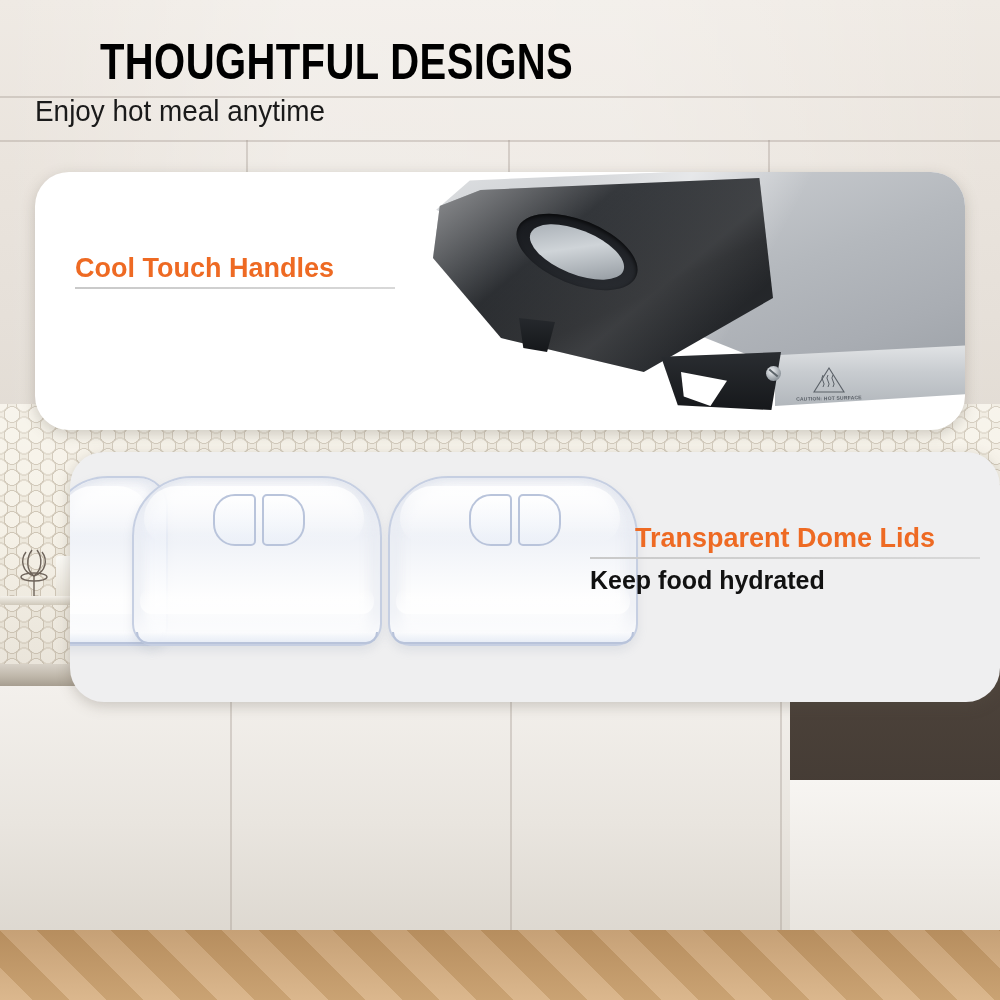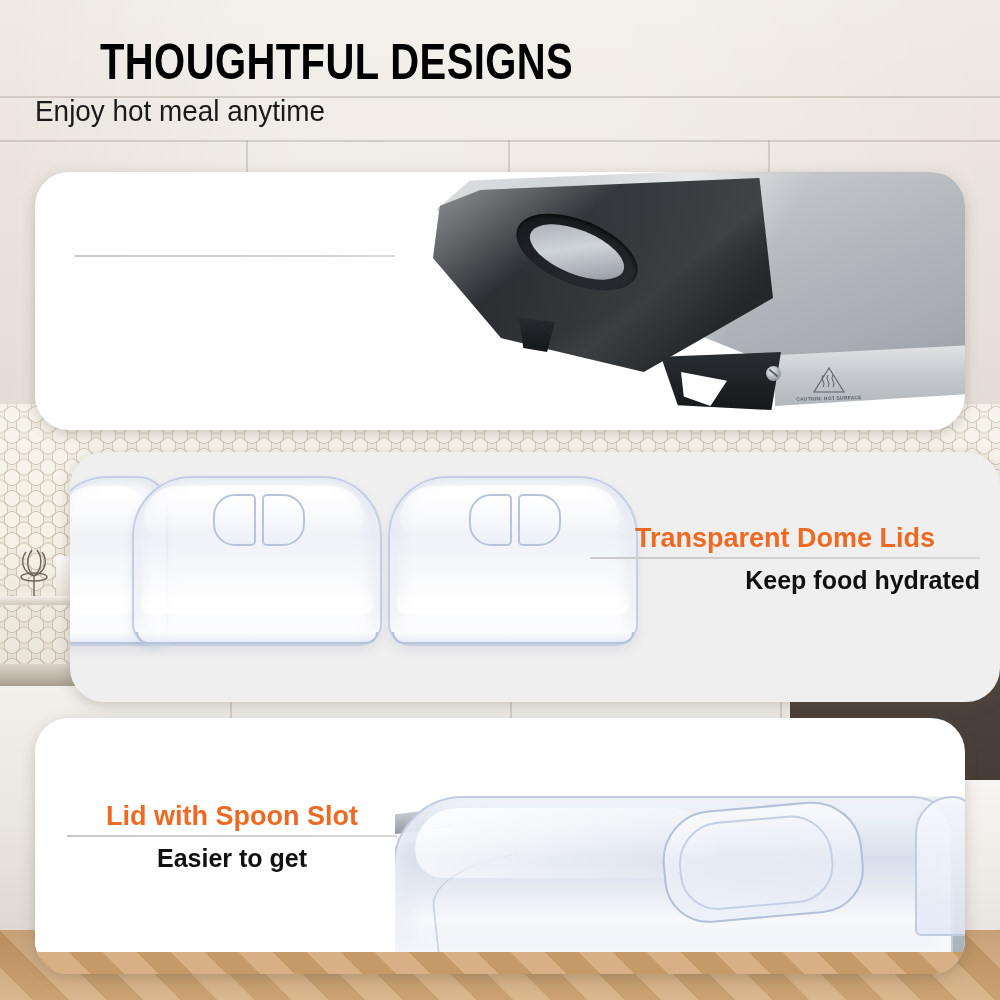"Cool Touch Handles" div.heading { html: none -> <div>Cool Touch Handles</div> }
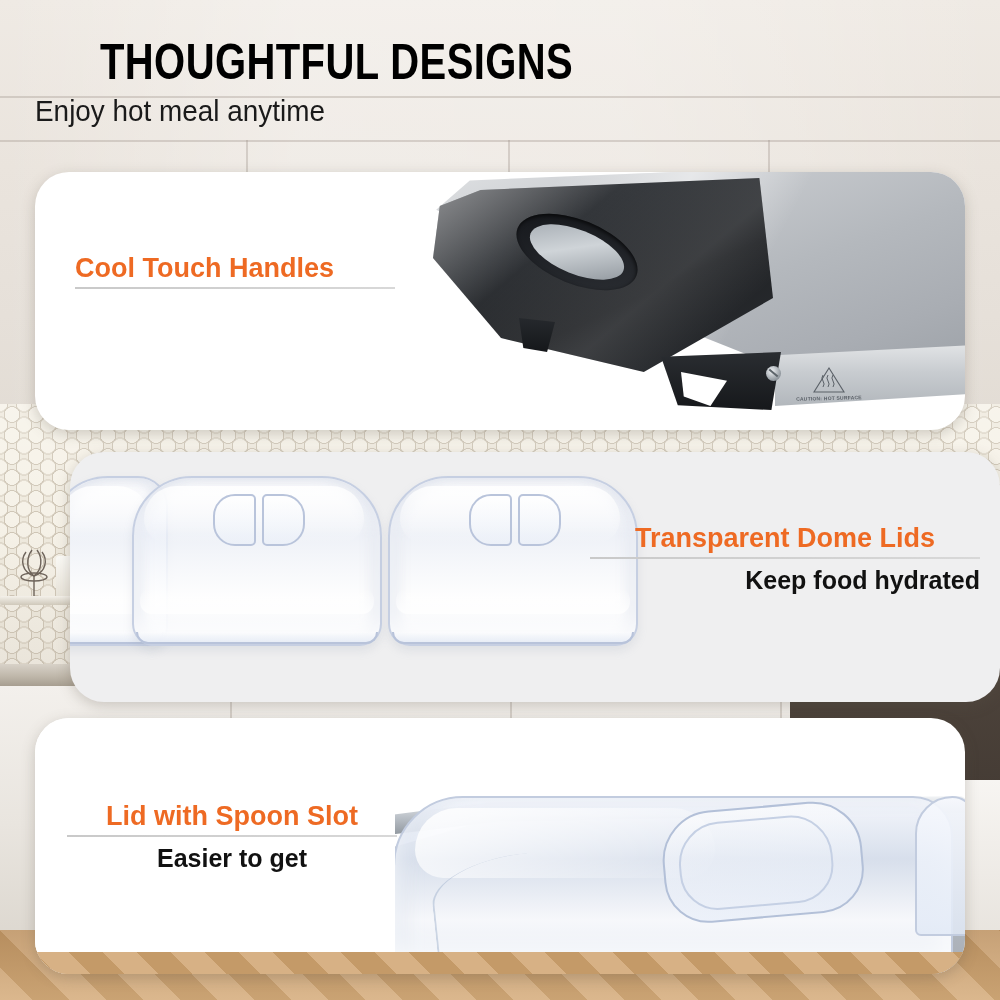"Keep food hydrated" #card2 .sub { text-align: right -> left }
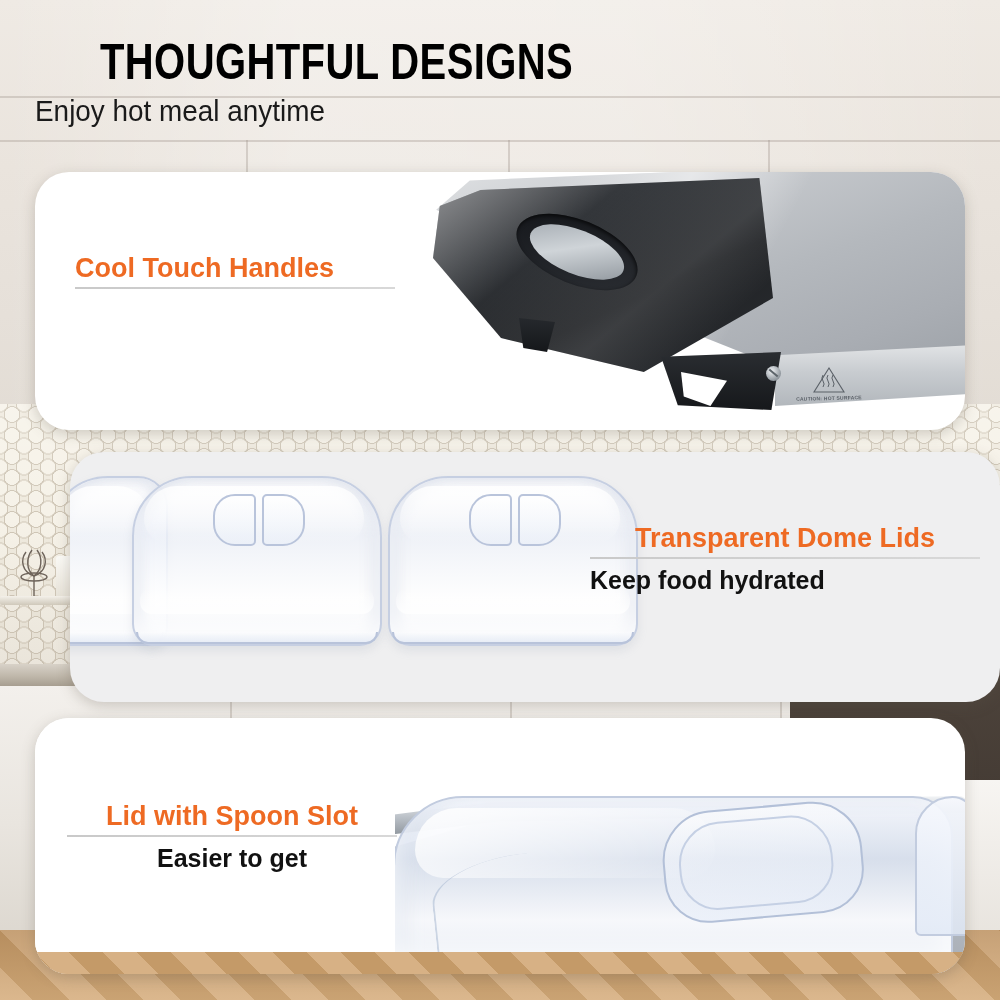"Lid with Spoon Slot" div.card { html: <div> <div> <div></div> <div></div> <div> <div></div> <div></div> <div></div> </div> <div></div> <div></div> <div></div> <div></div> </div> <div> <div>Lid with Spoon Slot</div> <div></div> <div>Easier to get</div> </div> </div> -> none }
